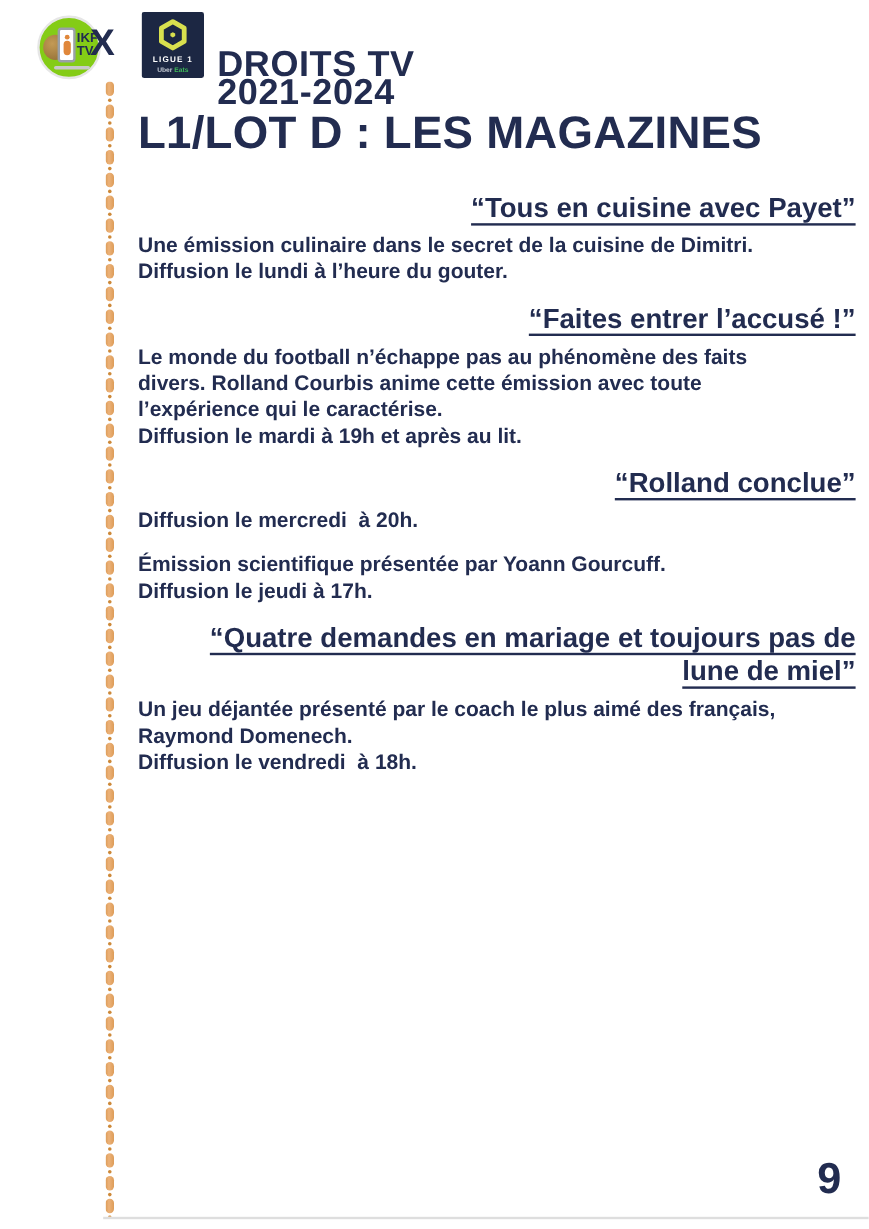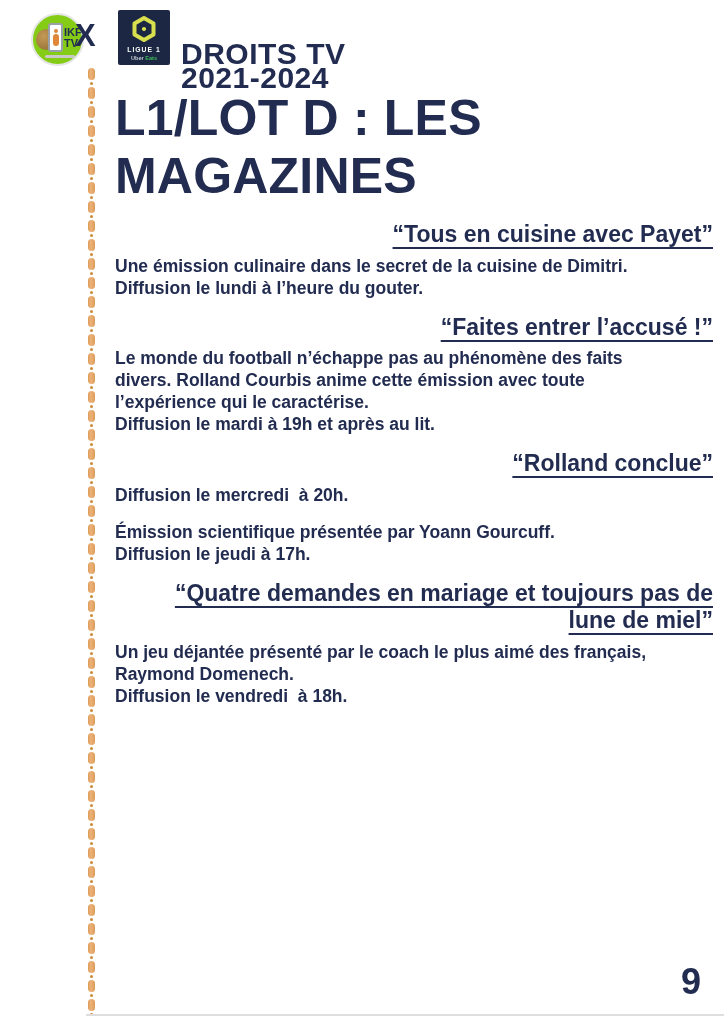"L1/LOT D : LES MAGAZINES" .page-title { font-size: 50px -> 38px; margin: 0 0 16px 0 -> 0 0 26px 0 }
